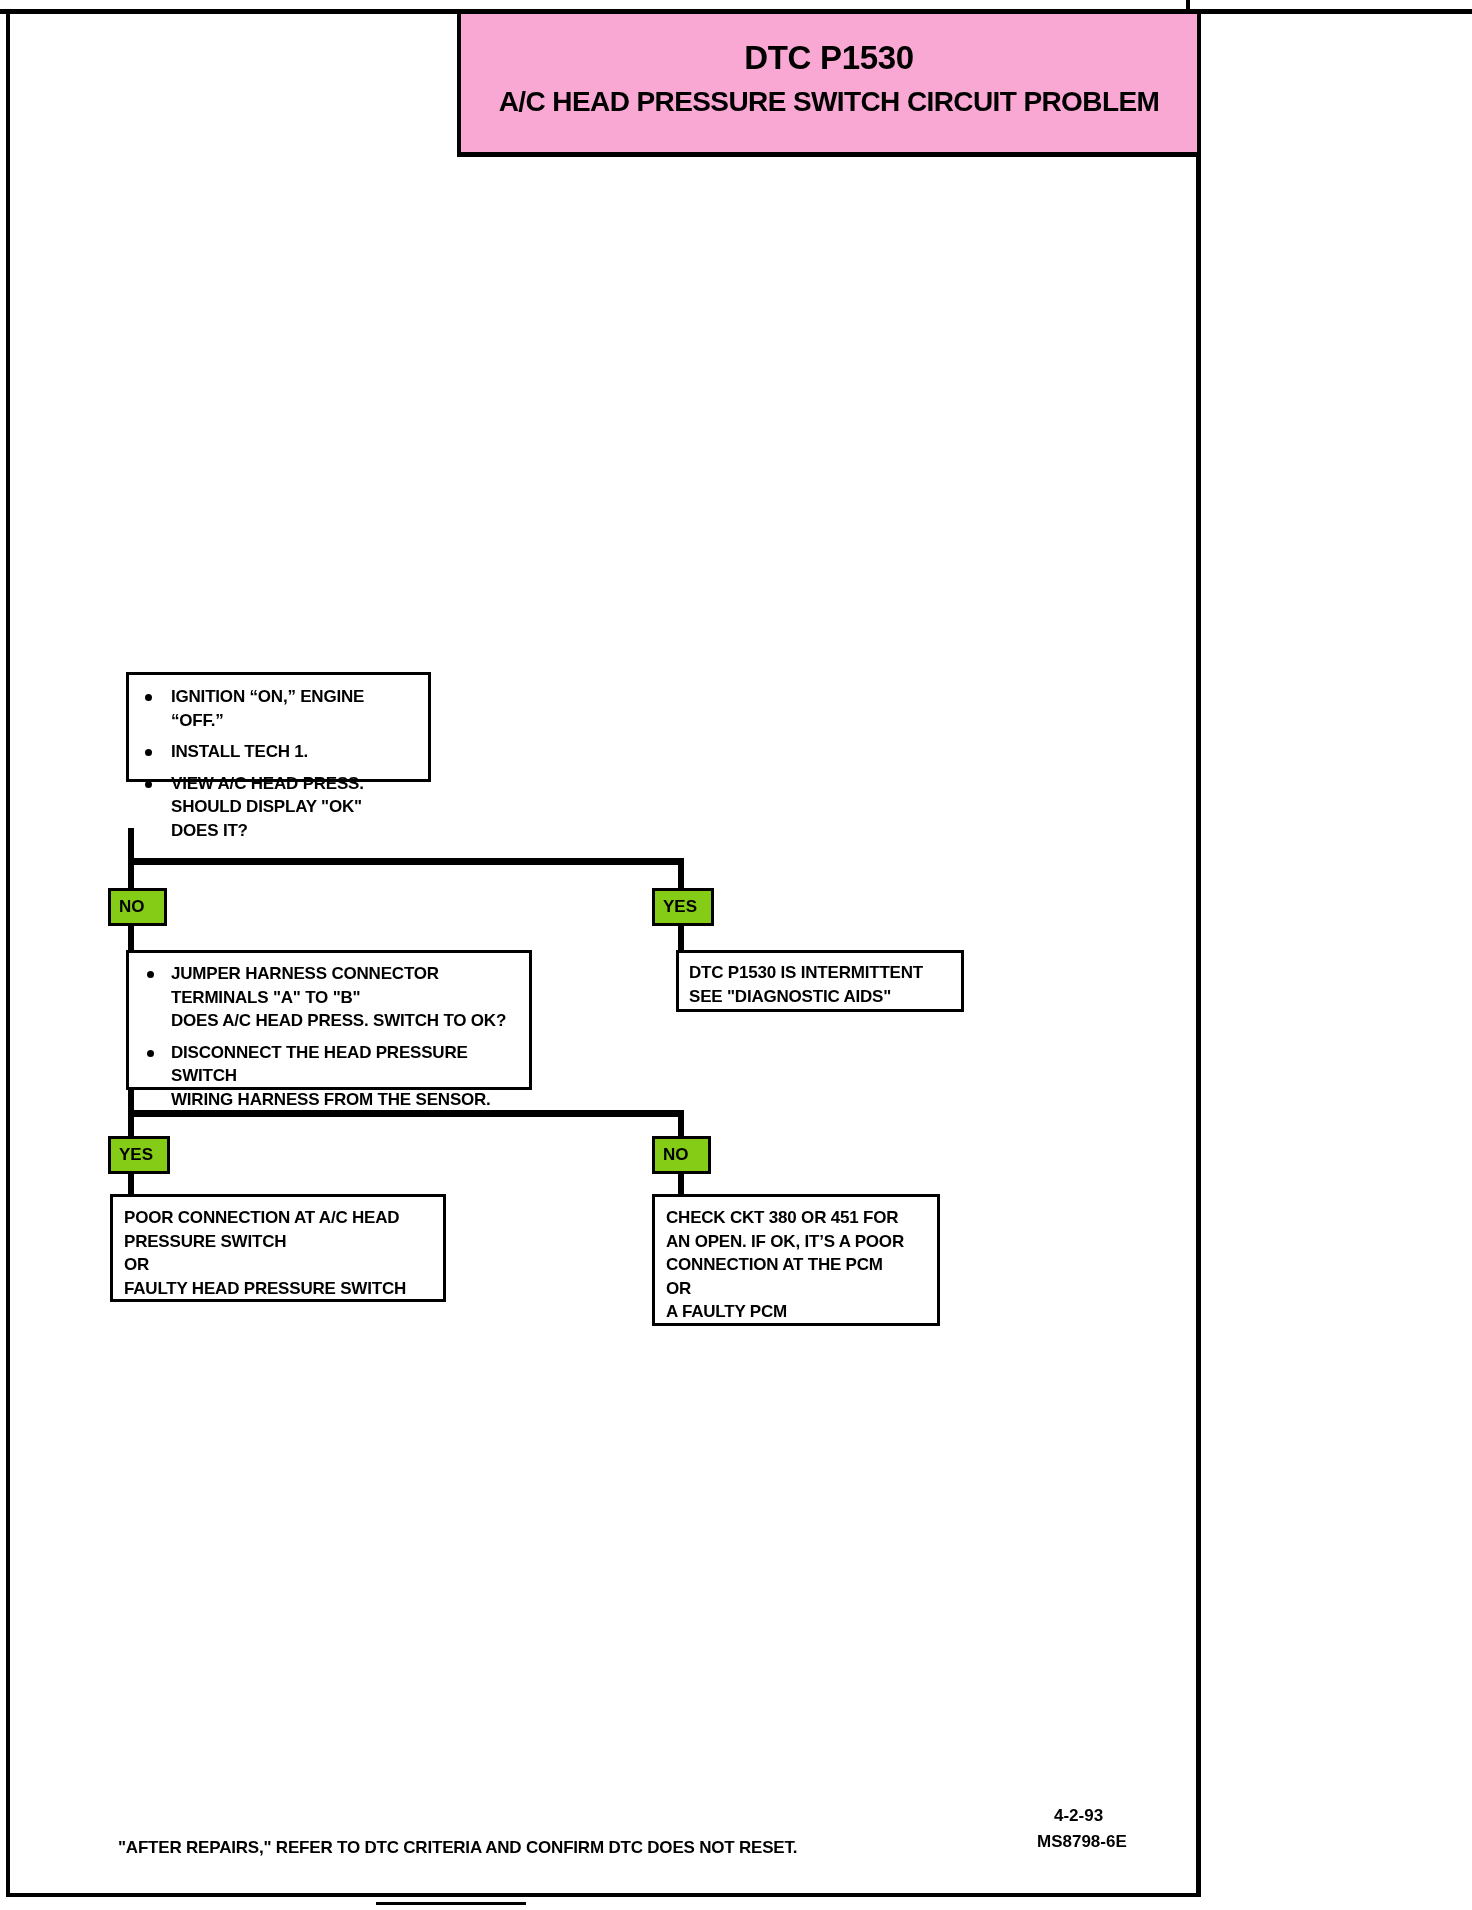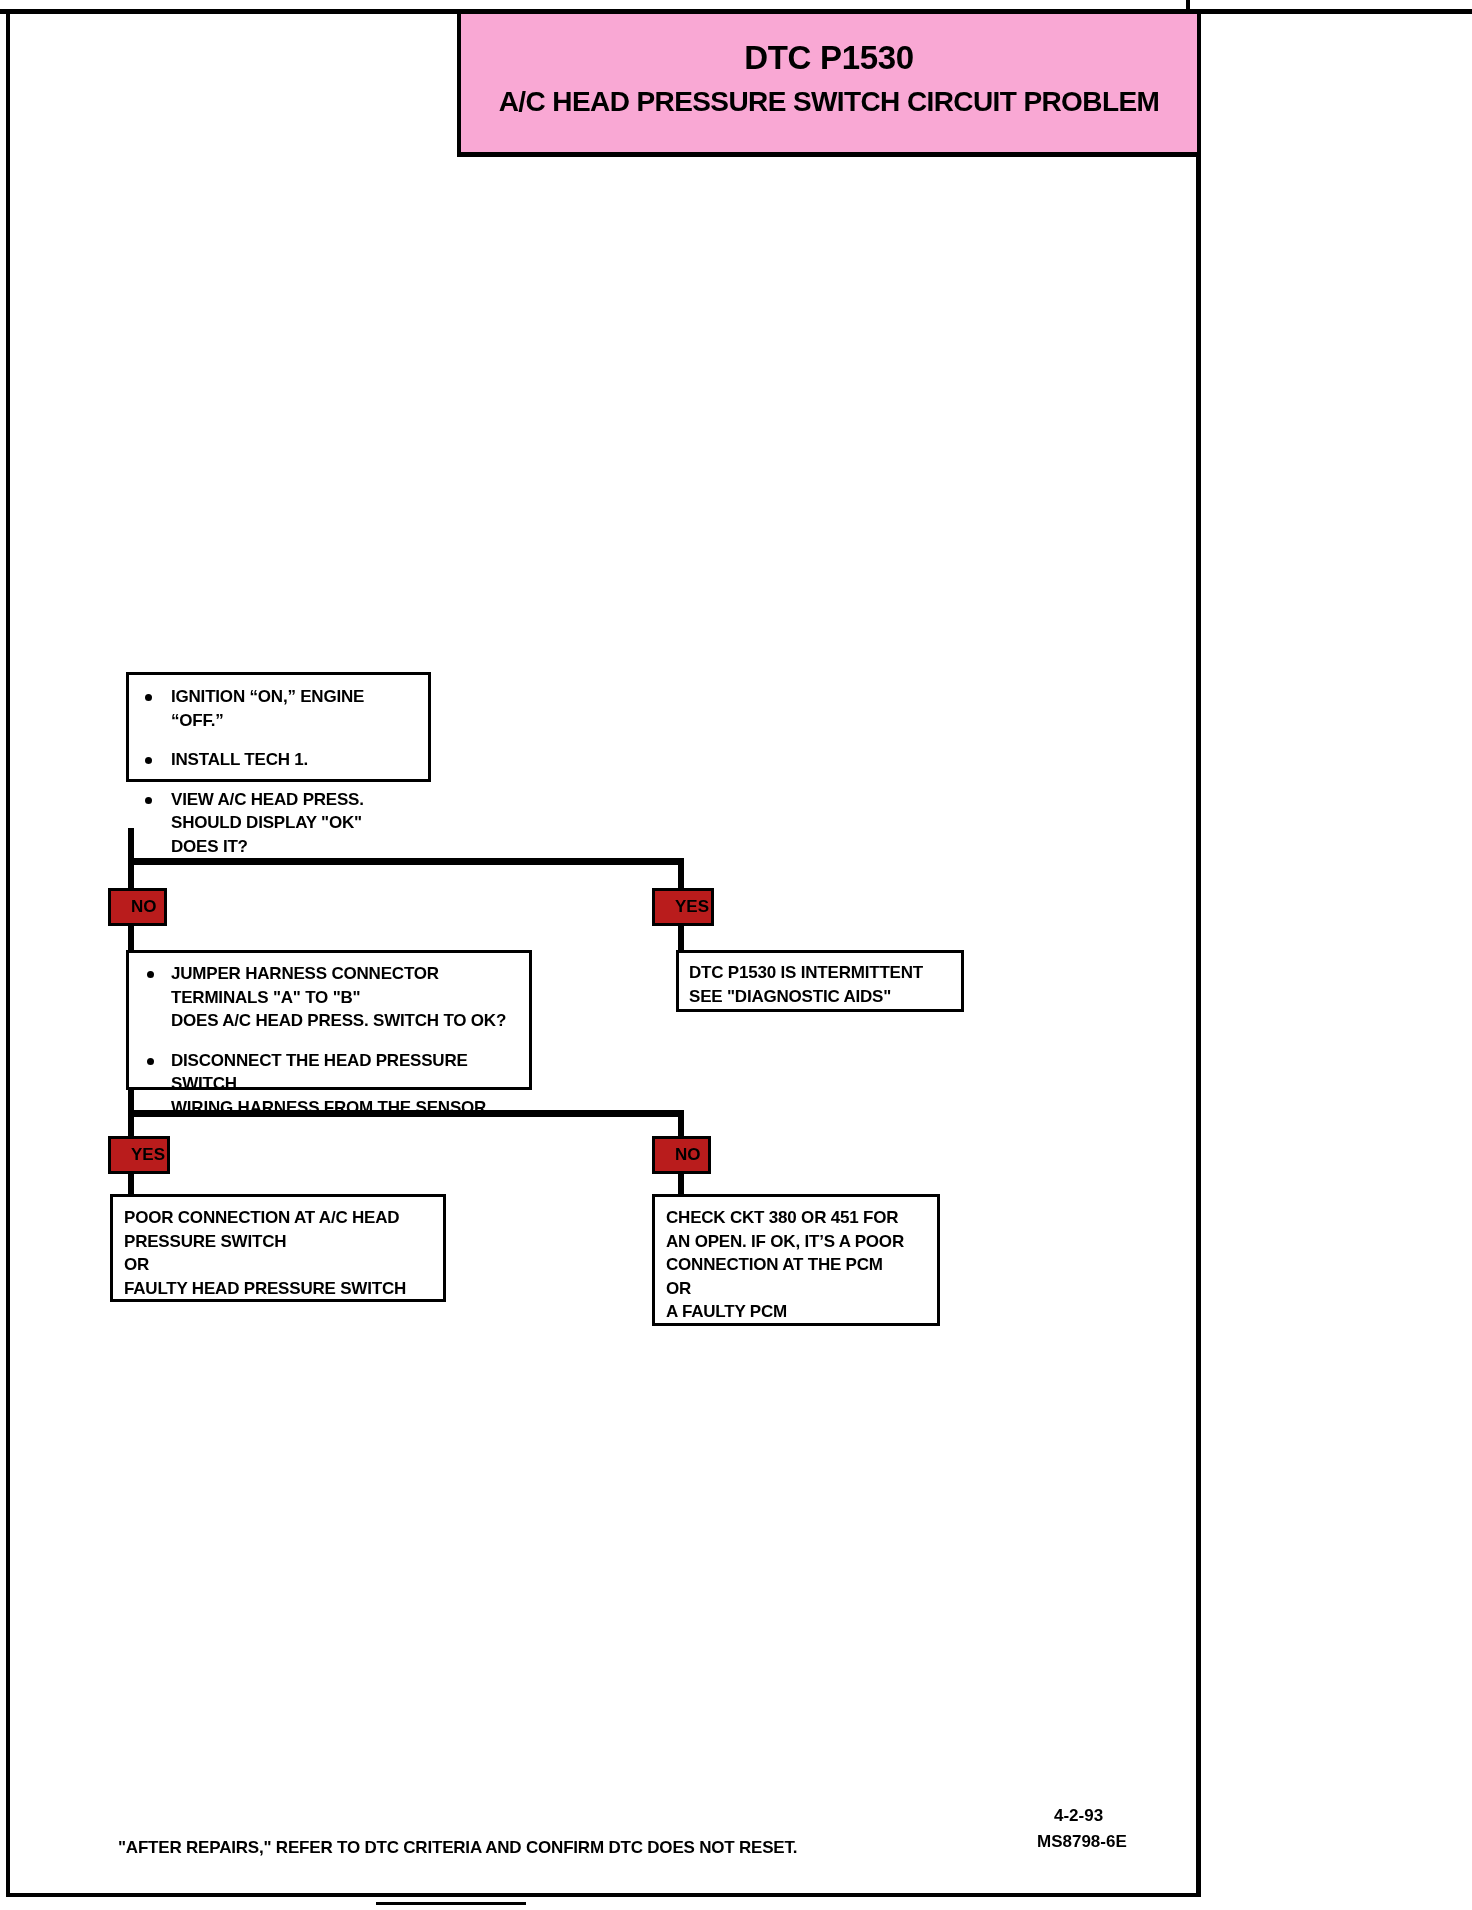"INSTALL TECH 1." ul.bullets > li + li { margin-top: 16px -> 8px }
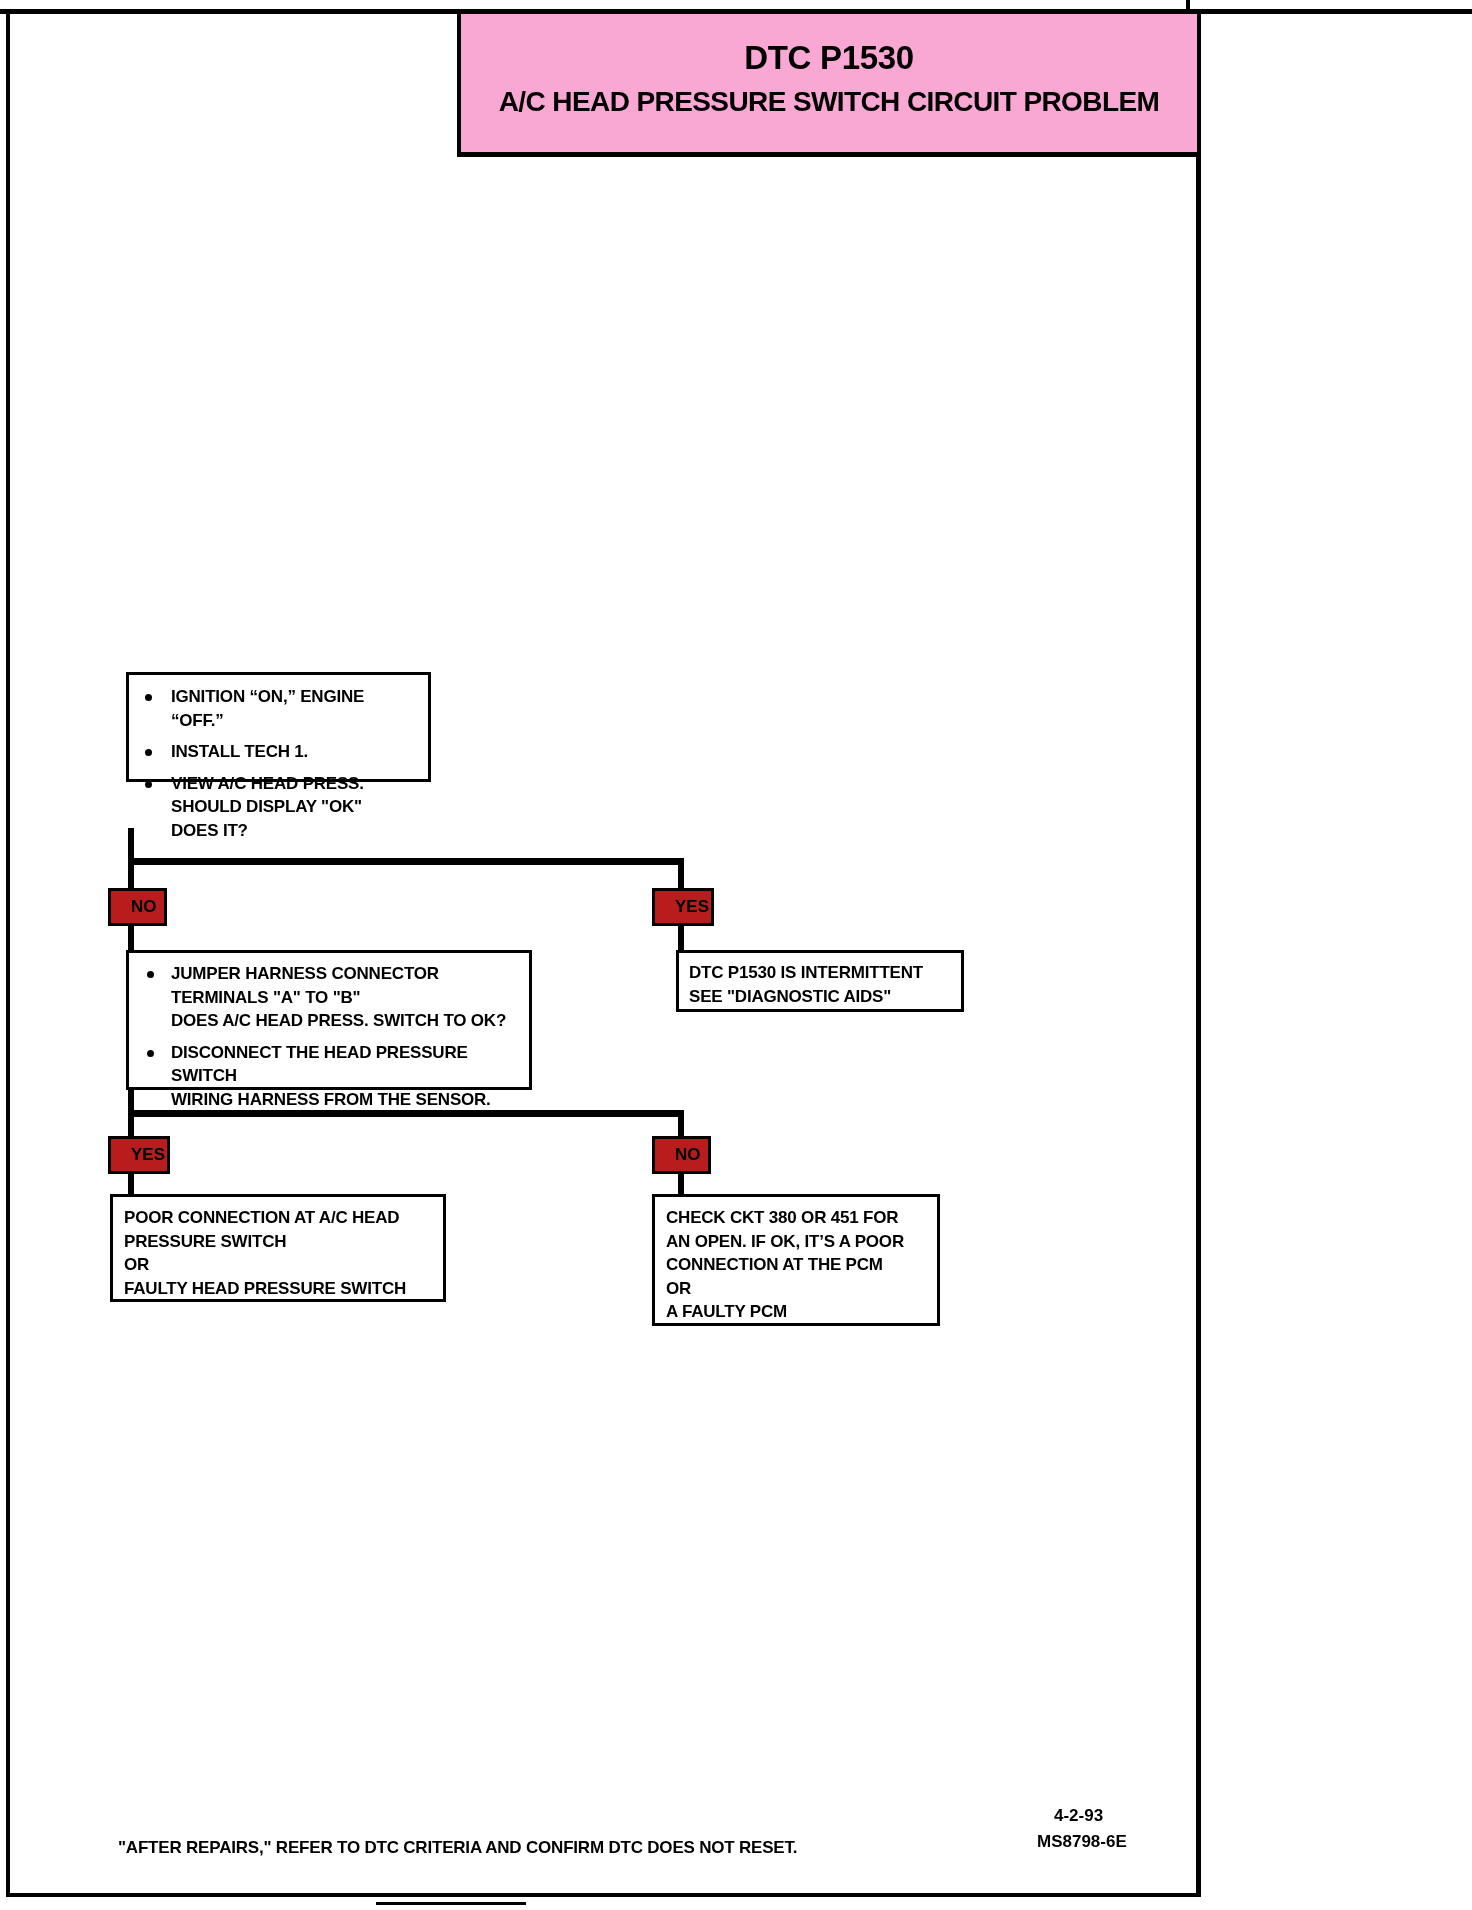"NO" .branch-tag { background: #b91c1c -> #84cc16; padding-left: 20px -> 8px }
